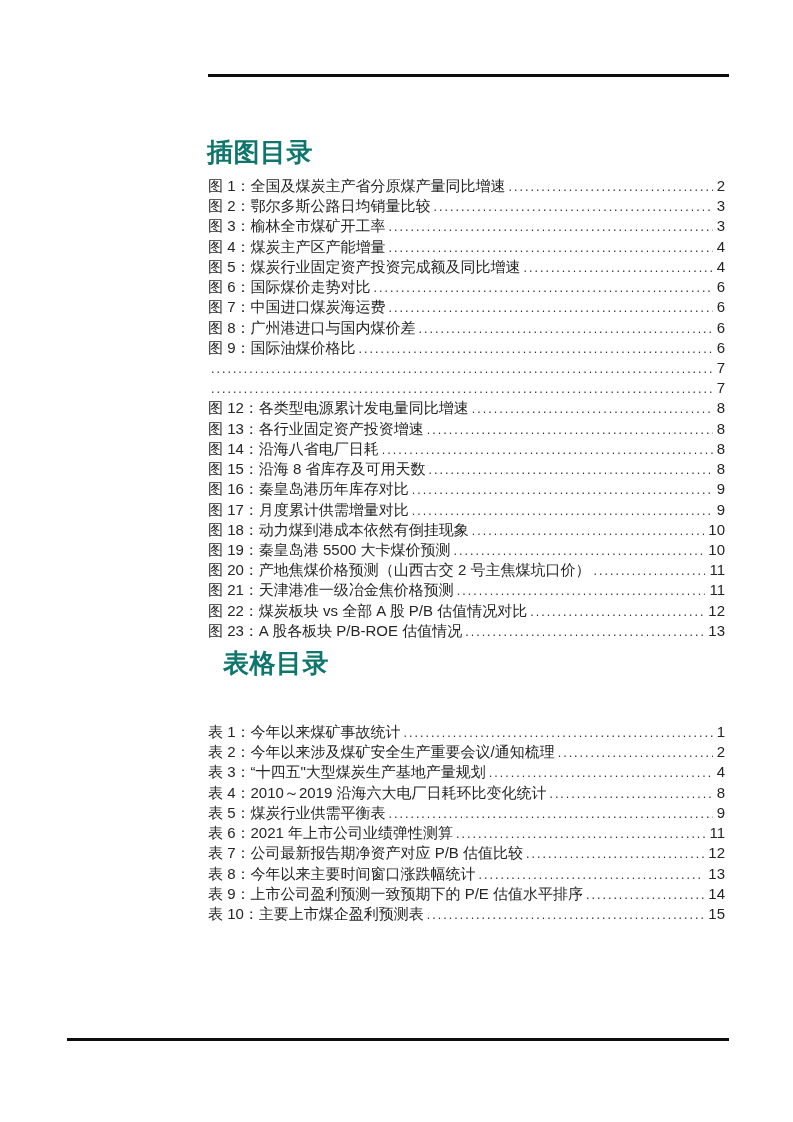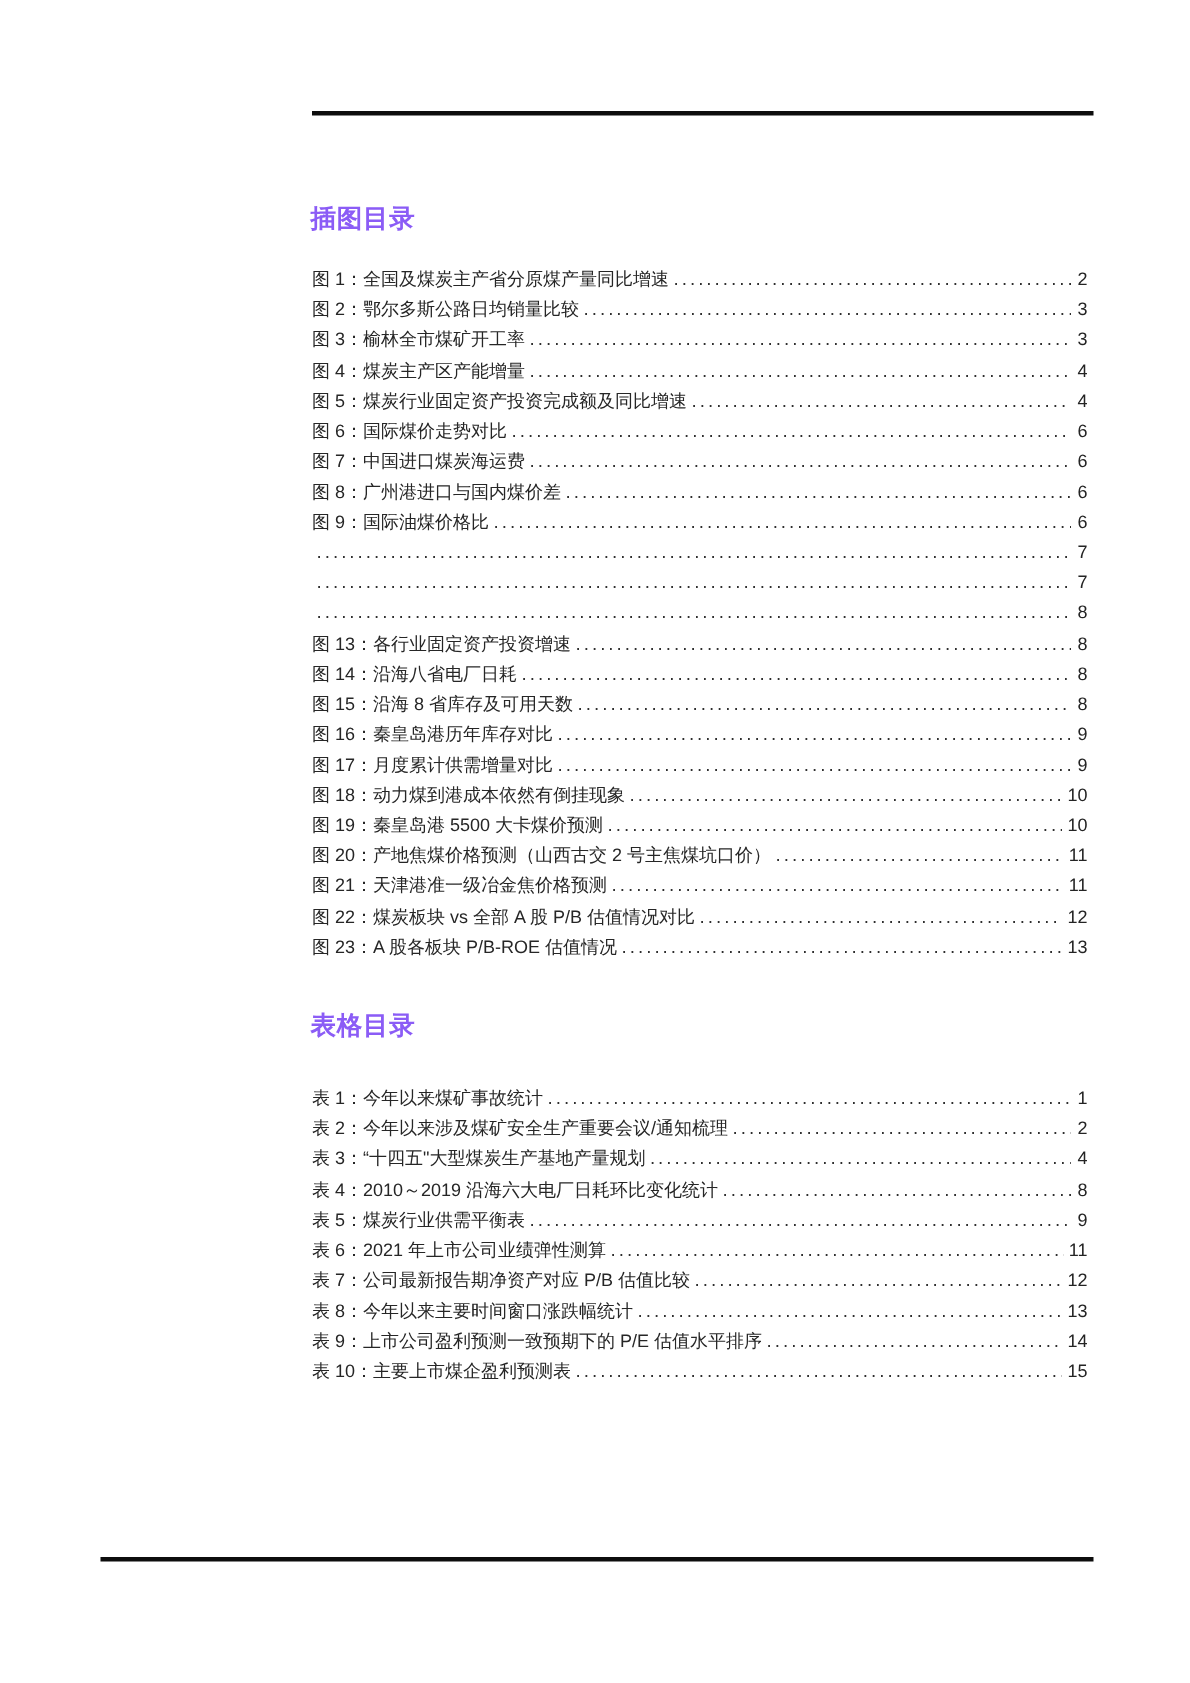"插图目录" .toc-heading { color: #8b5cf6 -> #0f766e; font-size: 17px -> 26px }
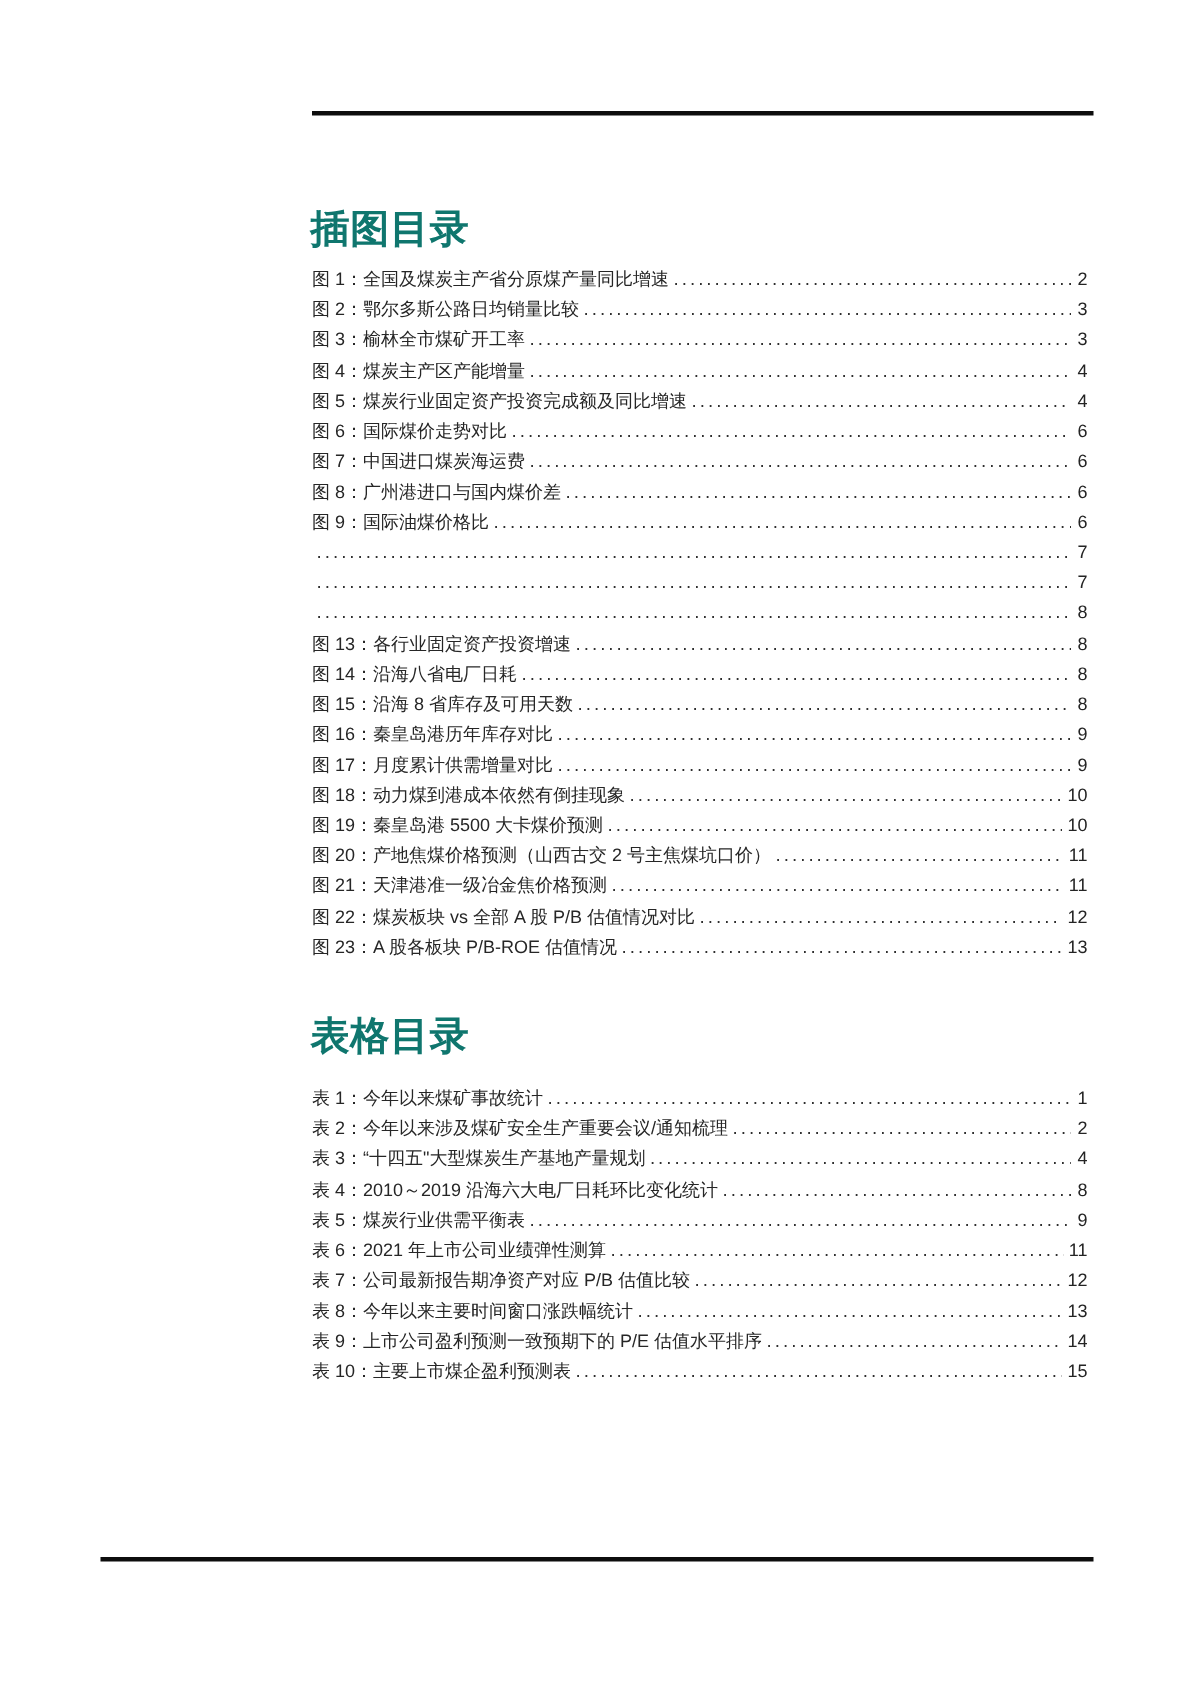"图 1：全国及煤炭主产省分原煤产量同比增速" .toc-row { font-size: 12px -> 15px }
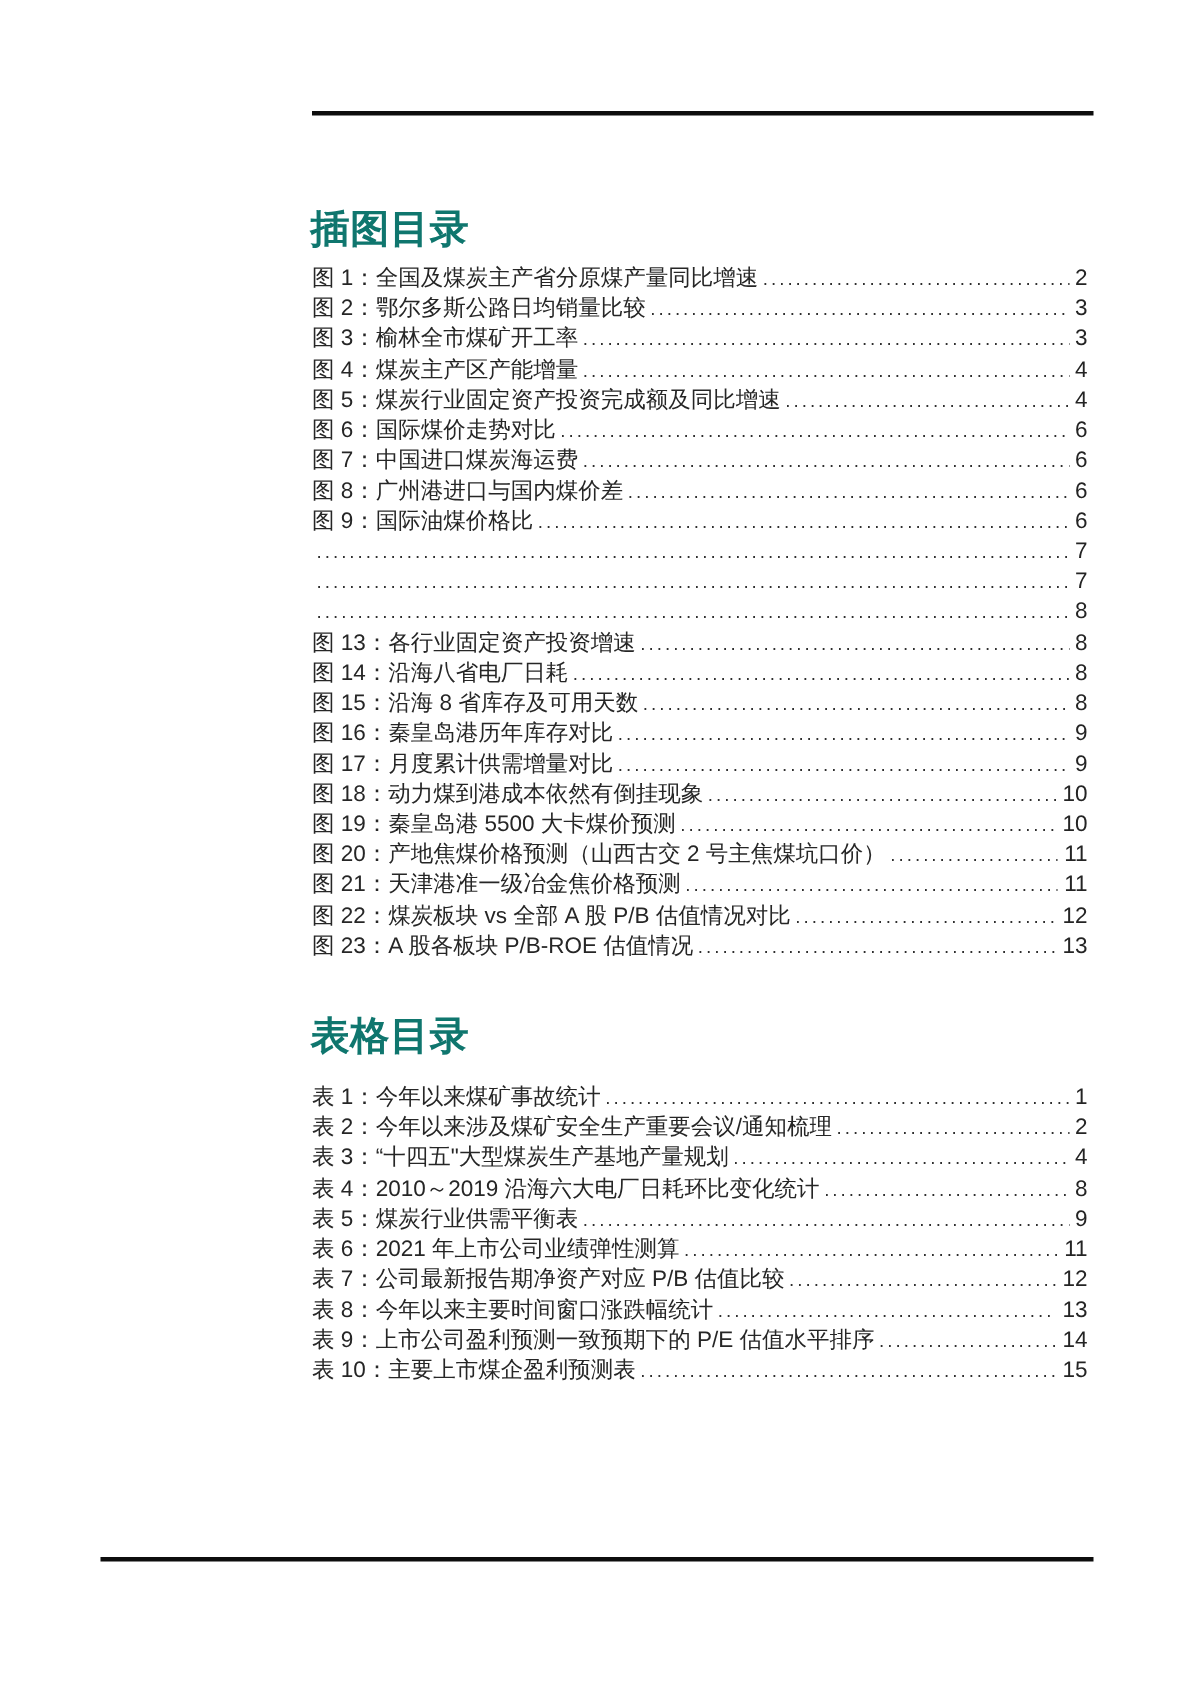"图 12：各类型电源累计发电量同比增速" span.toc-label { html: none -> <span>图 12：各类型电源累计发电量同比增速</span> }
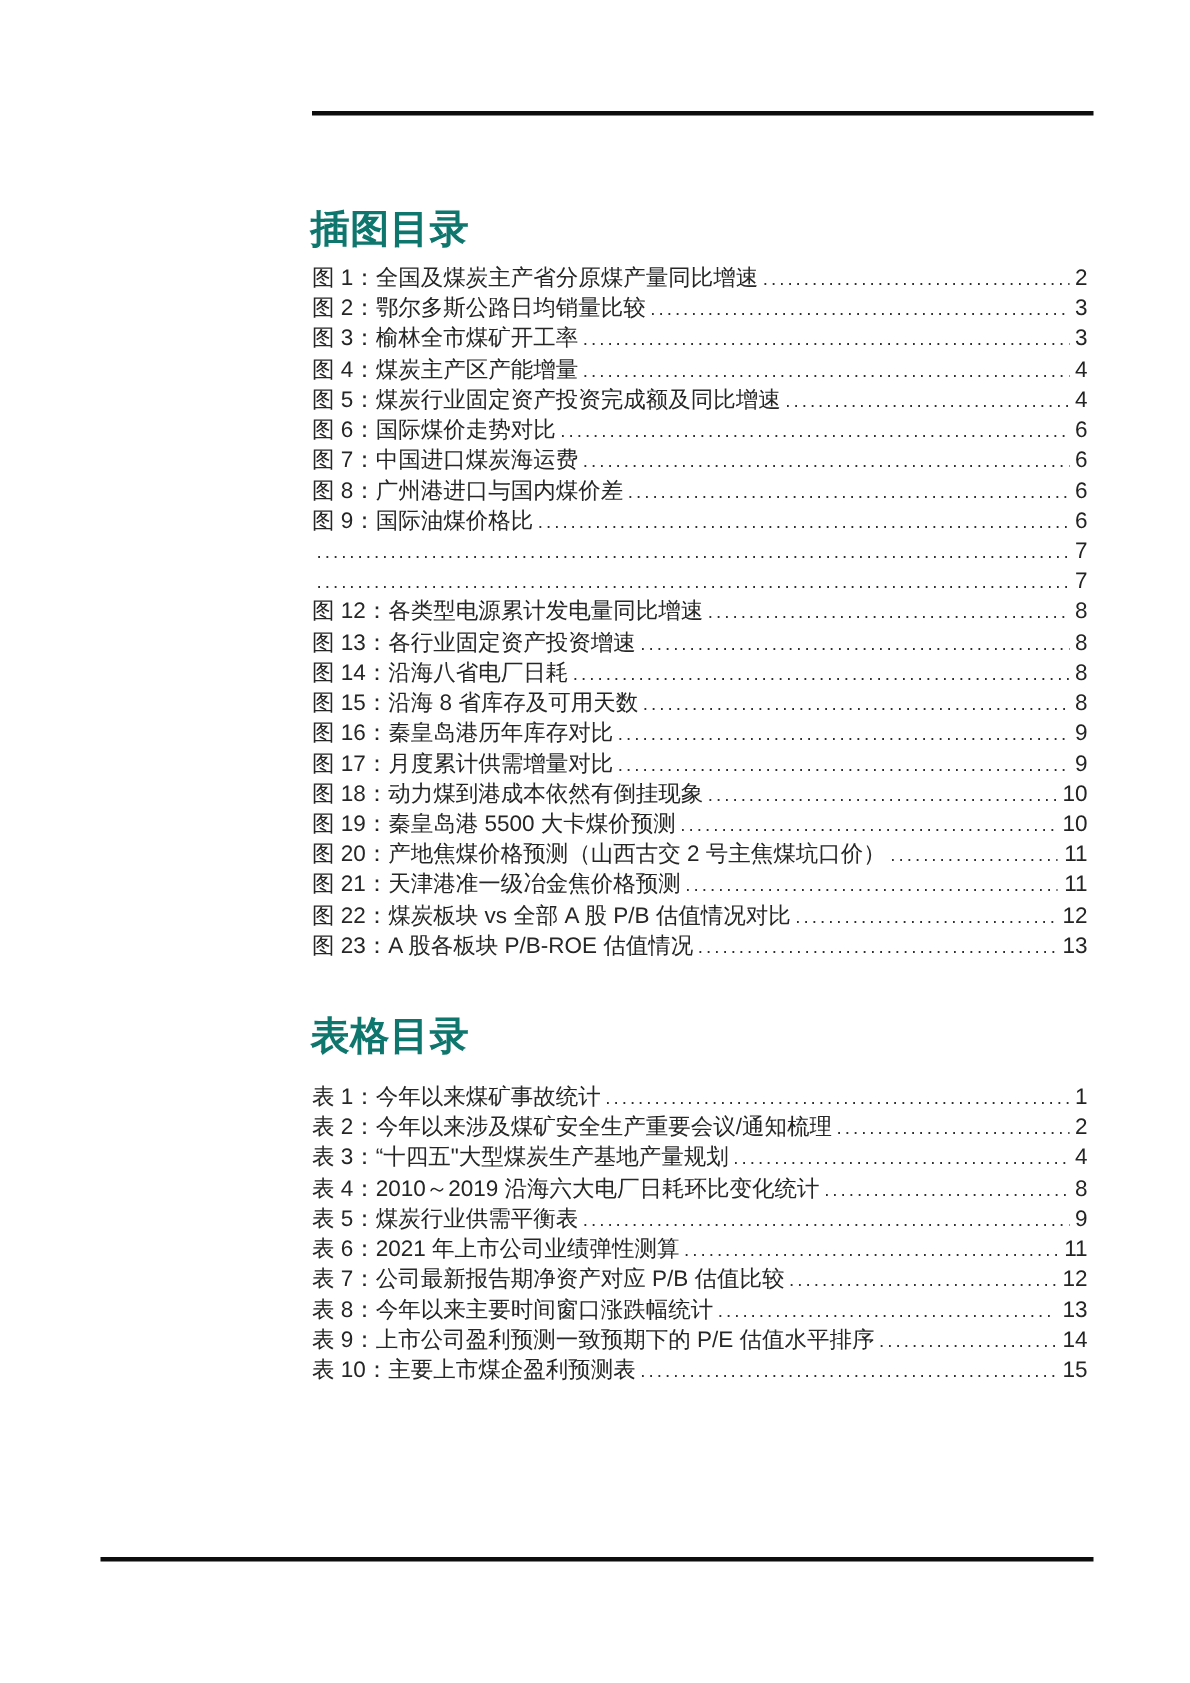"表格目录" .heading-tables { margin-left: none -> 16px; top: 661px -> 634px }
